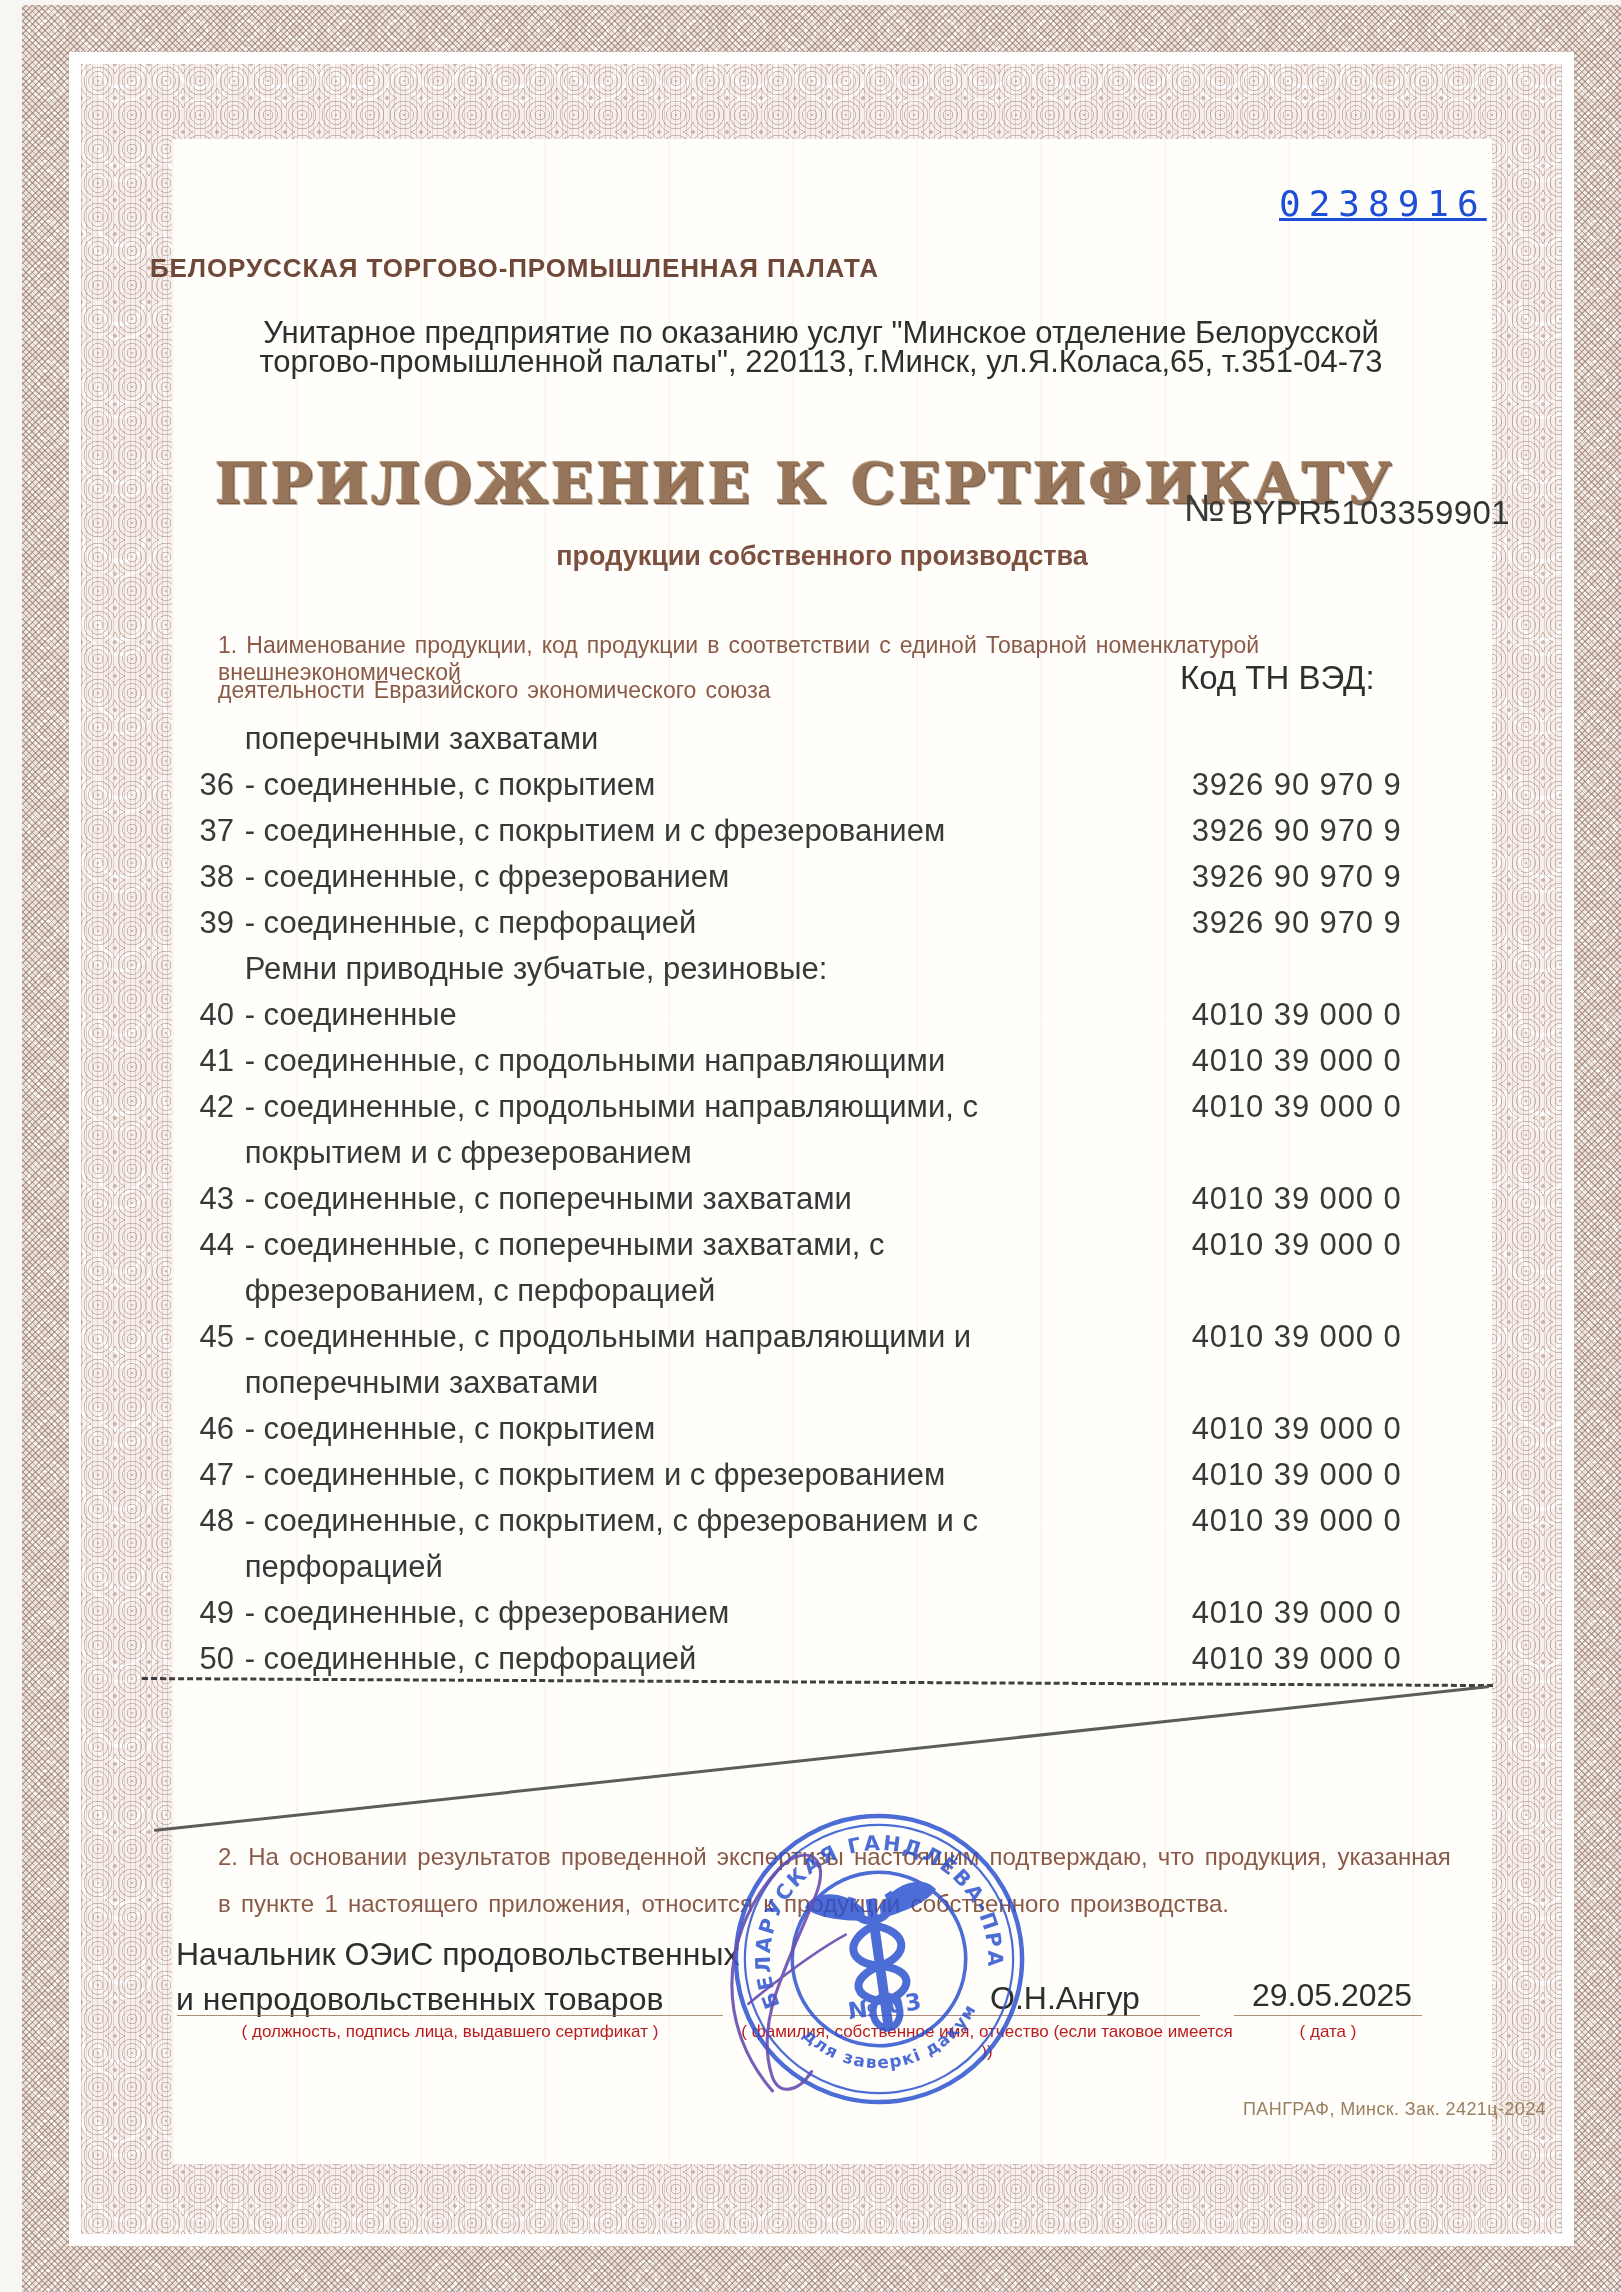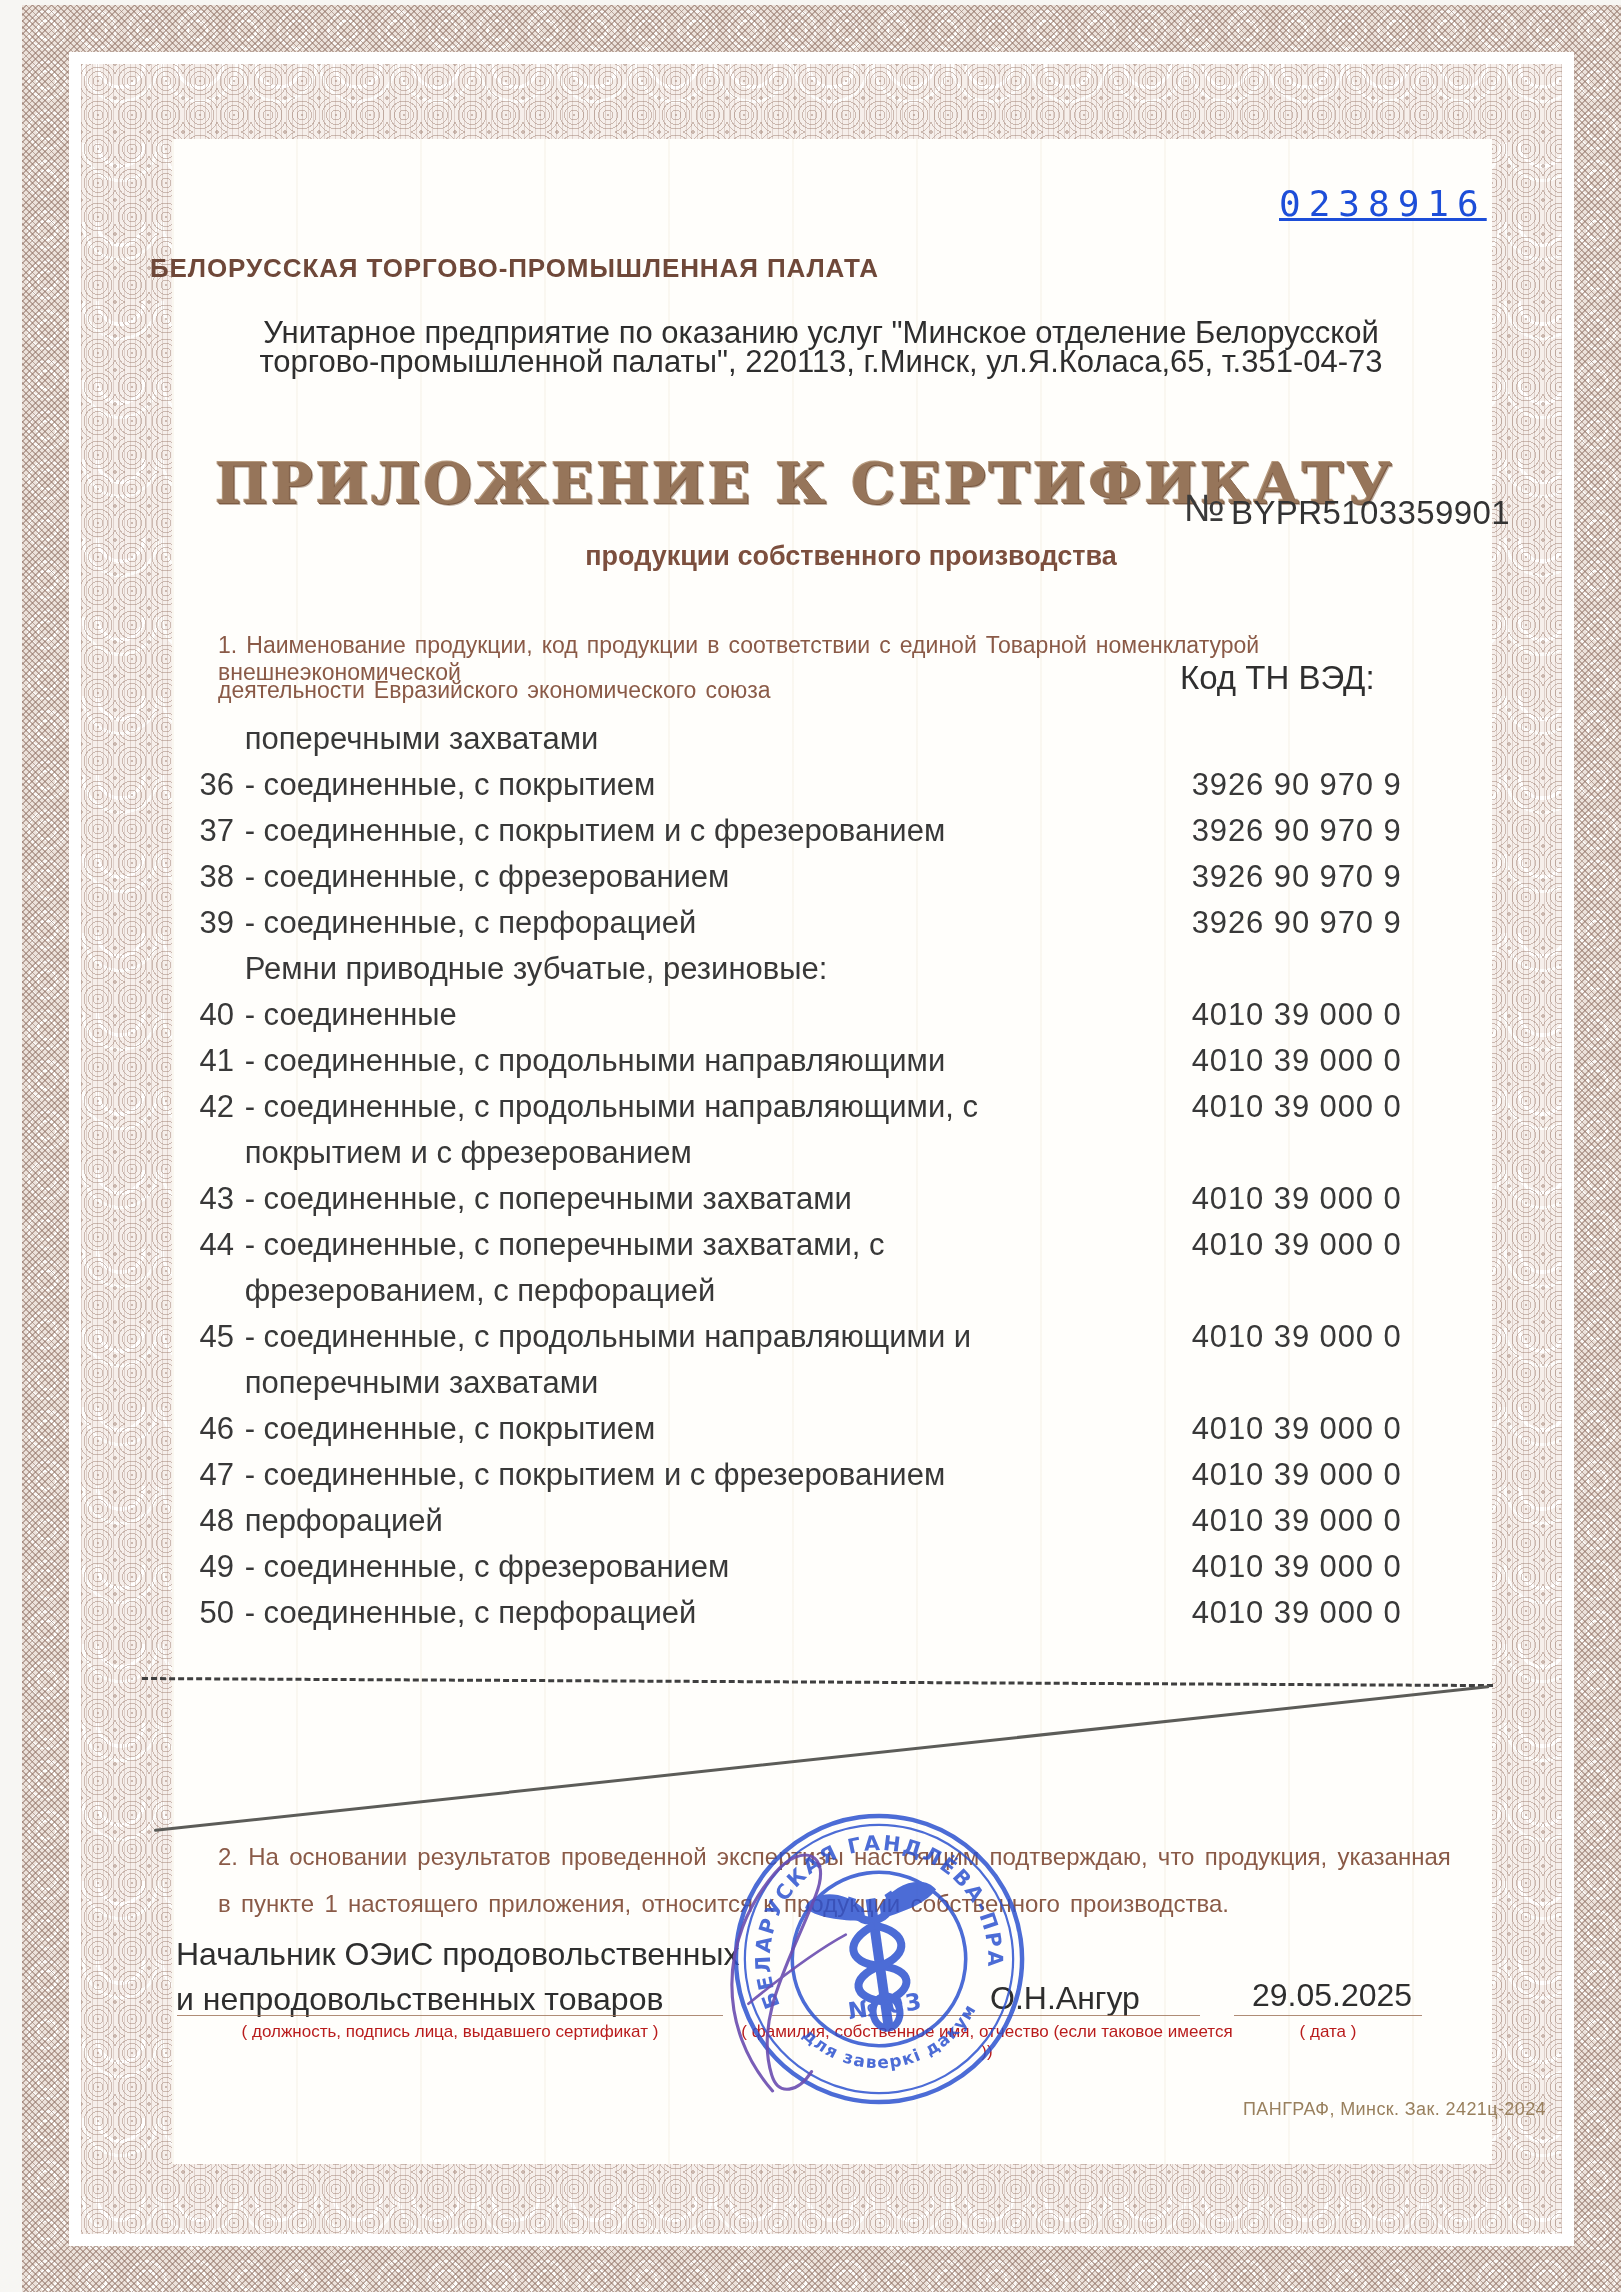"продукции собственного производства" .subtitle { left: 403px -> 374px }
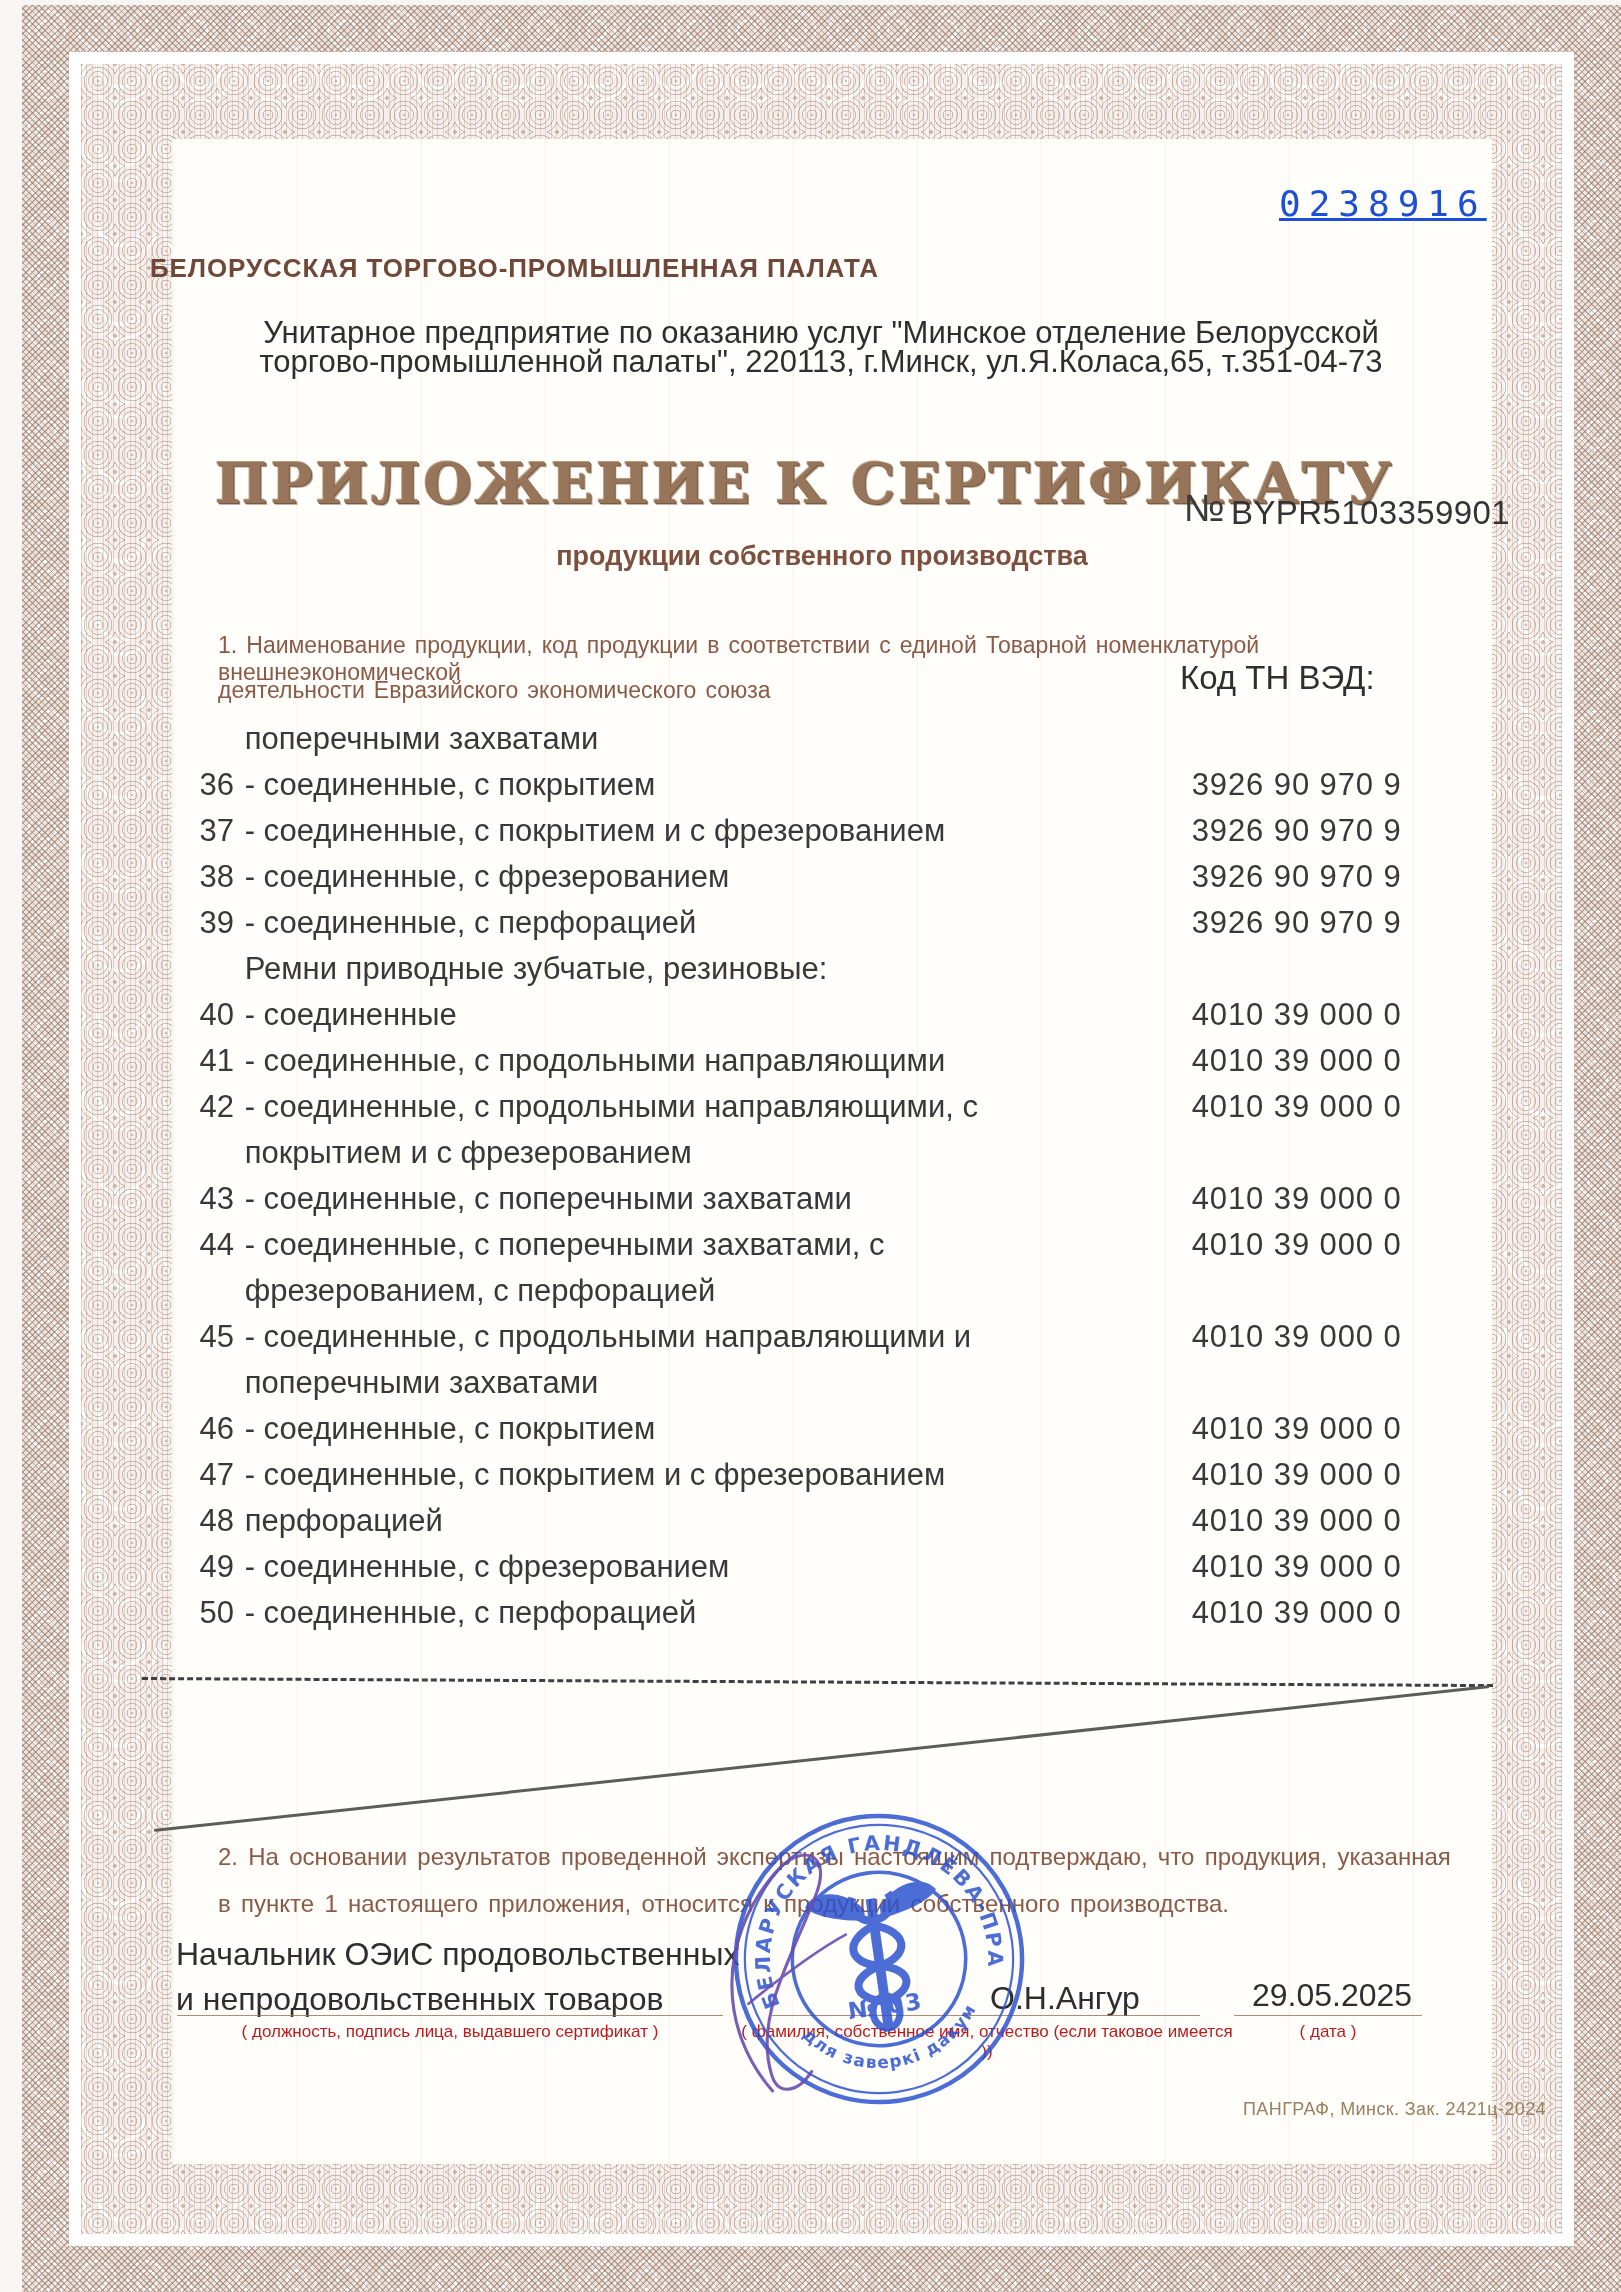"- соединенные, с покрытием, с" div { html: none -> <div>- соединенные, с покрытием, с фрезерованием и с</div> }
